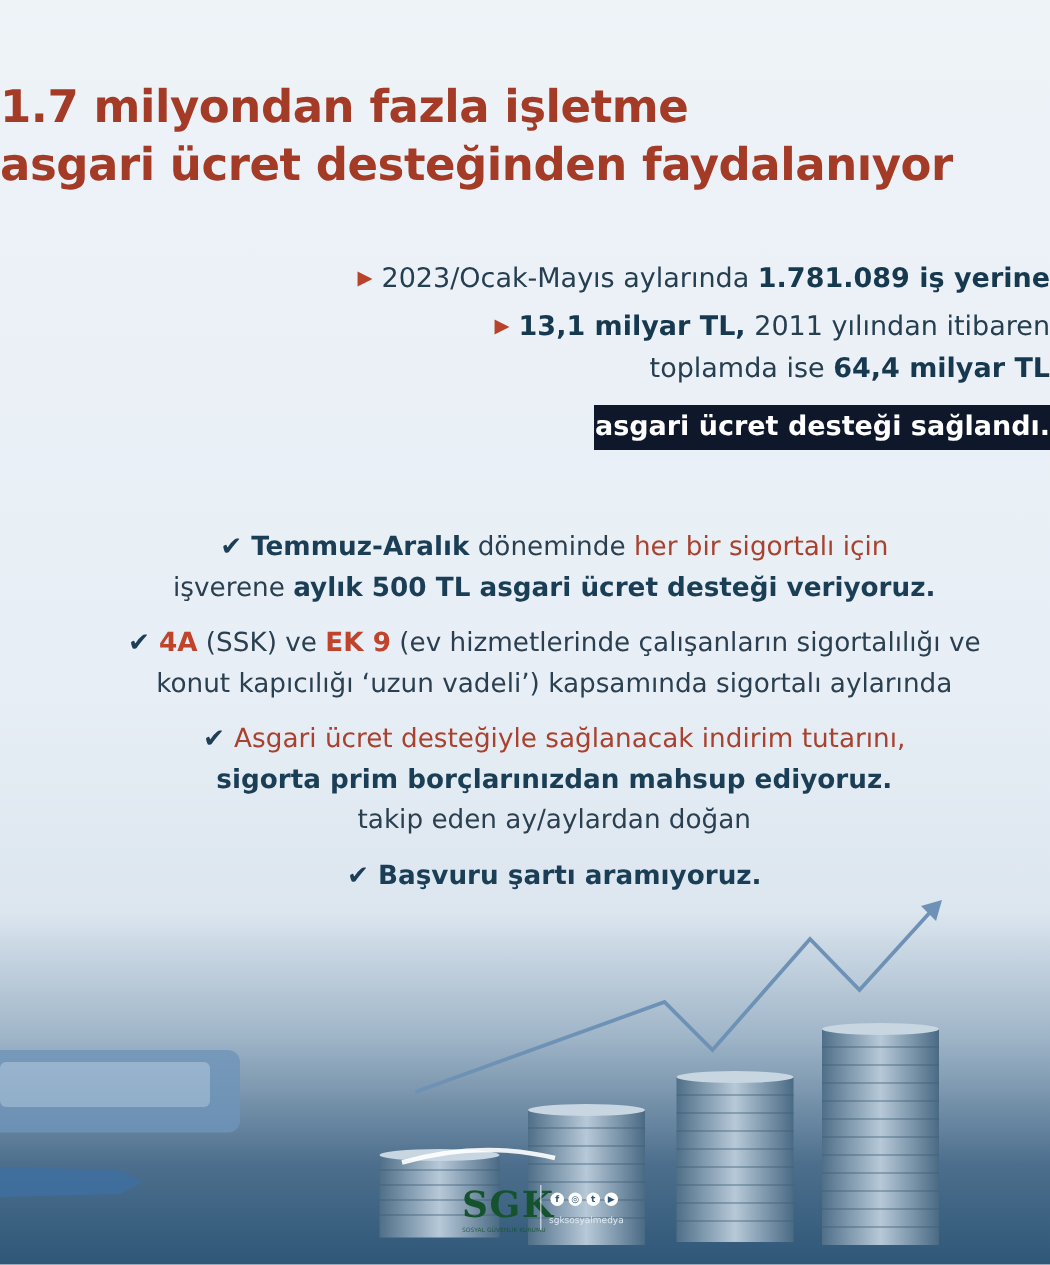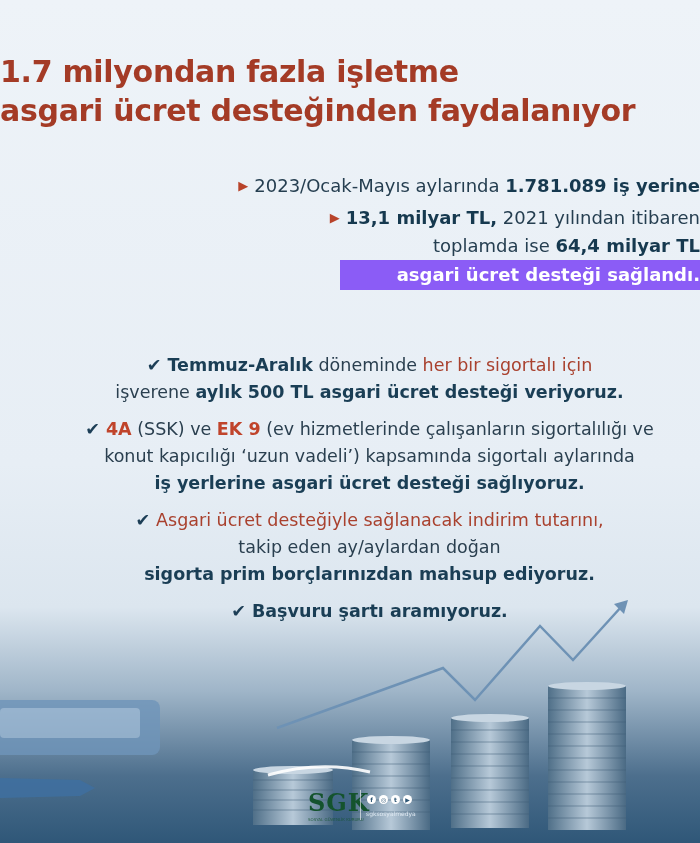"2021 yılından itibaren" span { text: 2021 -> 2011 }
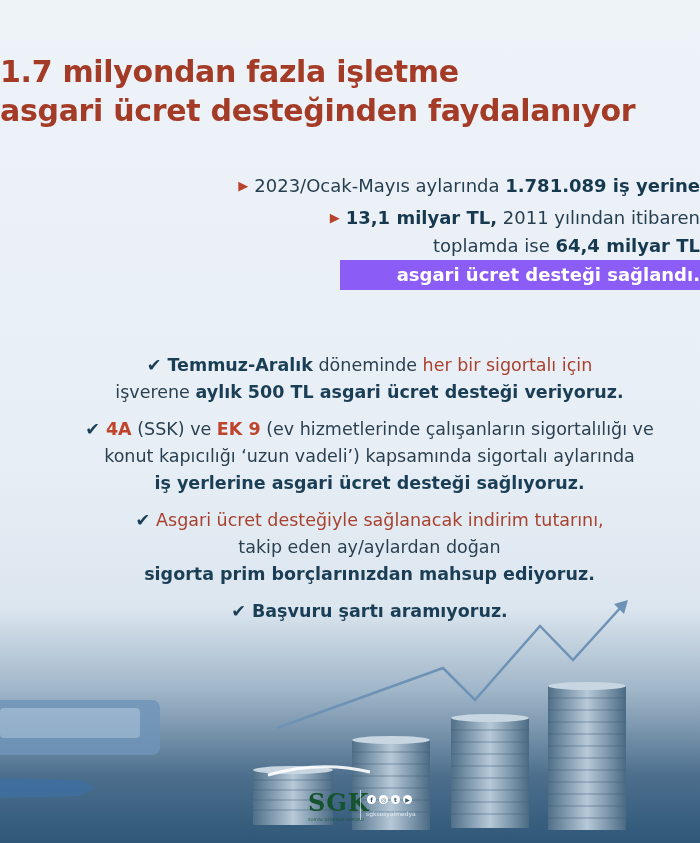"asgari ücret desteği sağlandı." .banner { background: #8b5cf6 -> #0f172a; margin-top: none -> 10px; width: 360px -> 304px }
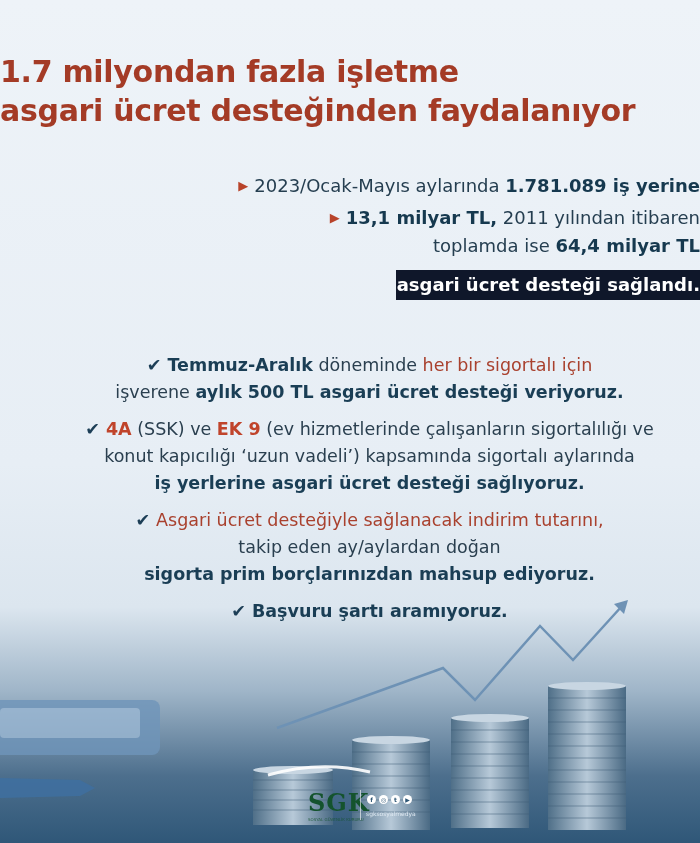"iş yerlerine asgari ücret desteği" div.l { html: <div><b>iş yerlerine asgari ücret desteği sağlıyoruz.</b></div> -> none }
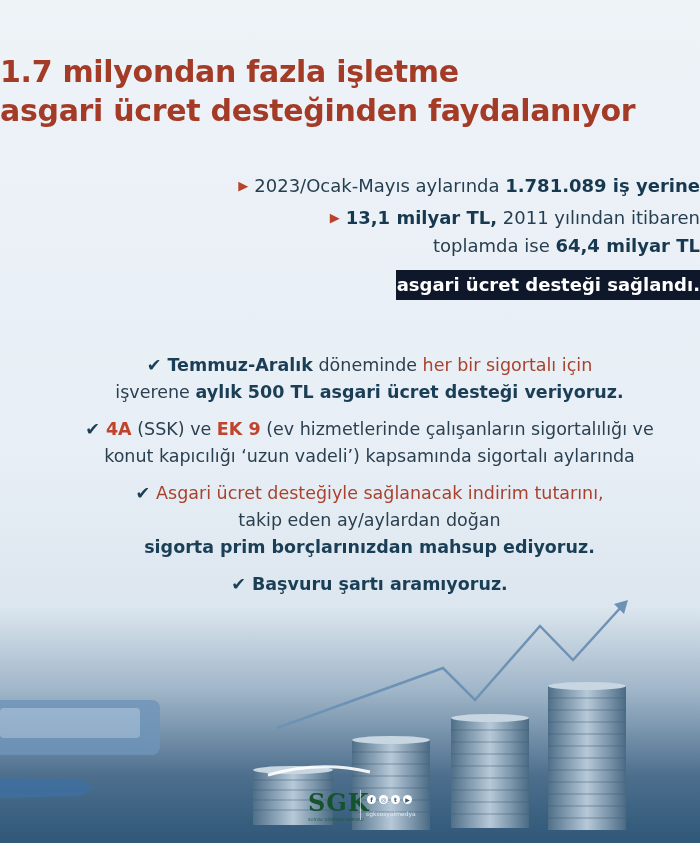"takip eden ay/aylardan doğan" div.l { order: before "sigorta prim borçlarınızdan mahsup" -> after "sigorta prim borçlarınızdan mahsup" }
